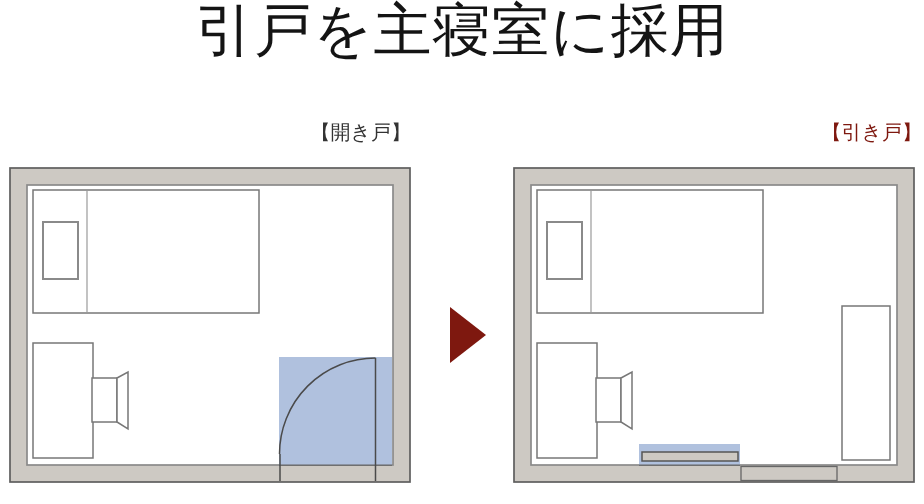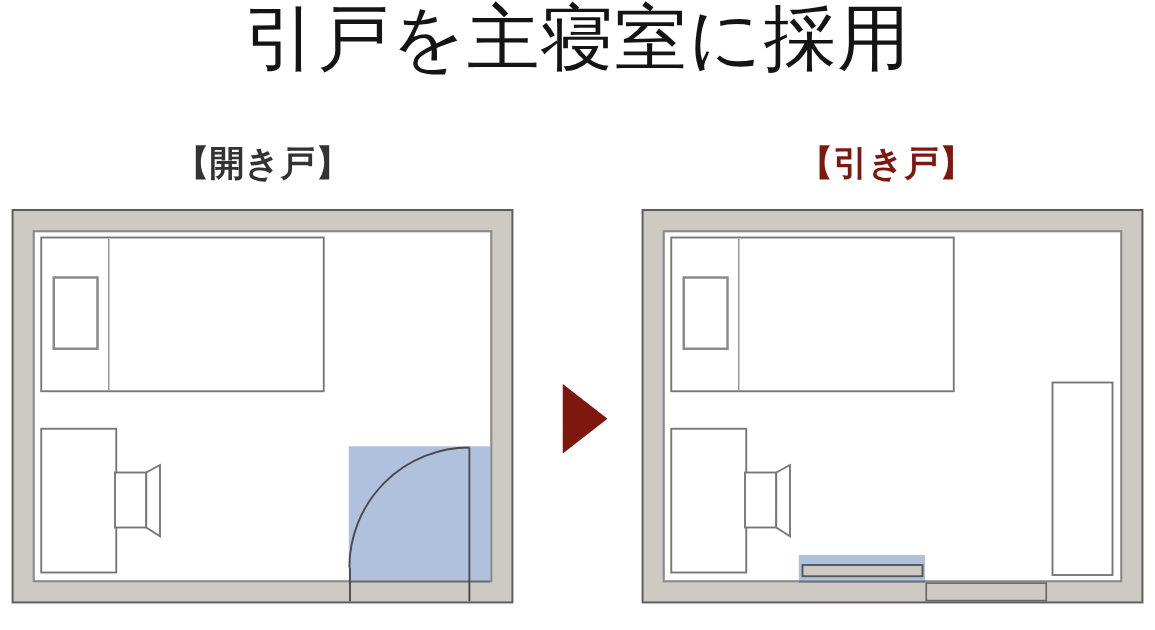"【開き戸】" .plan-label { font-size: 28px -> 20px; font-weight: 700 -> 400; text-align: center -> right }
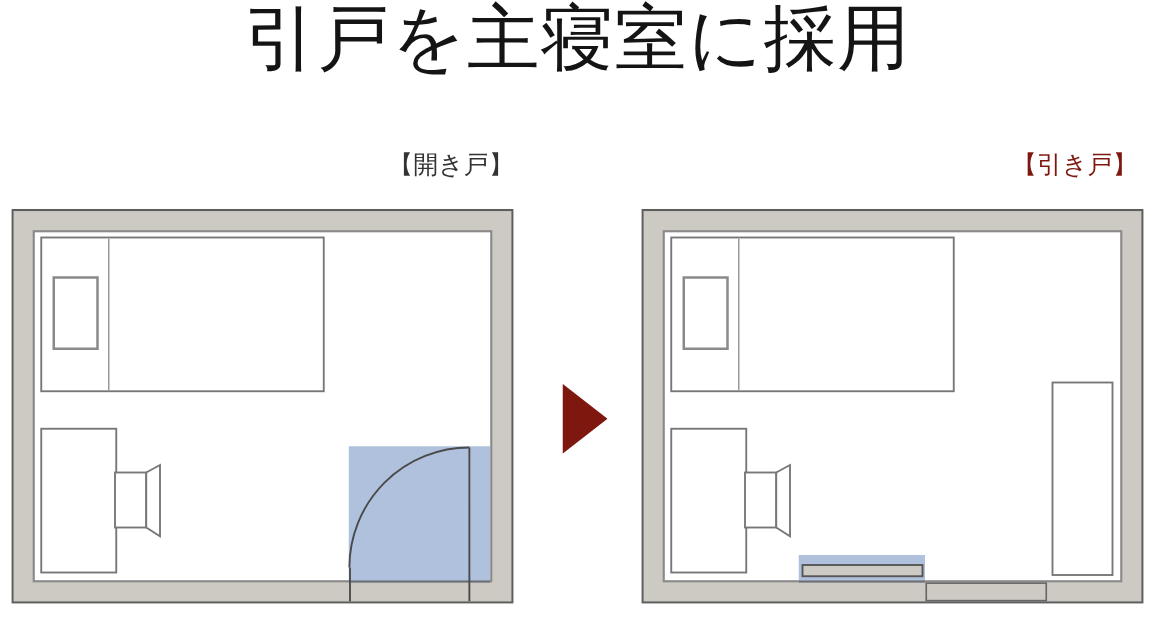"【引き戸】" .plan-label.right { left: 508px -> 520px }
